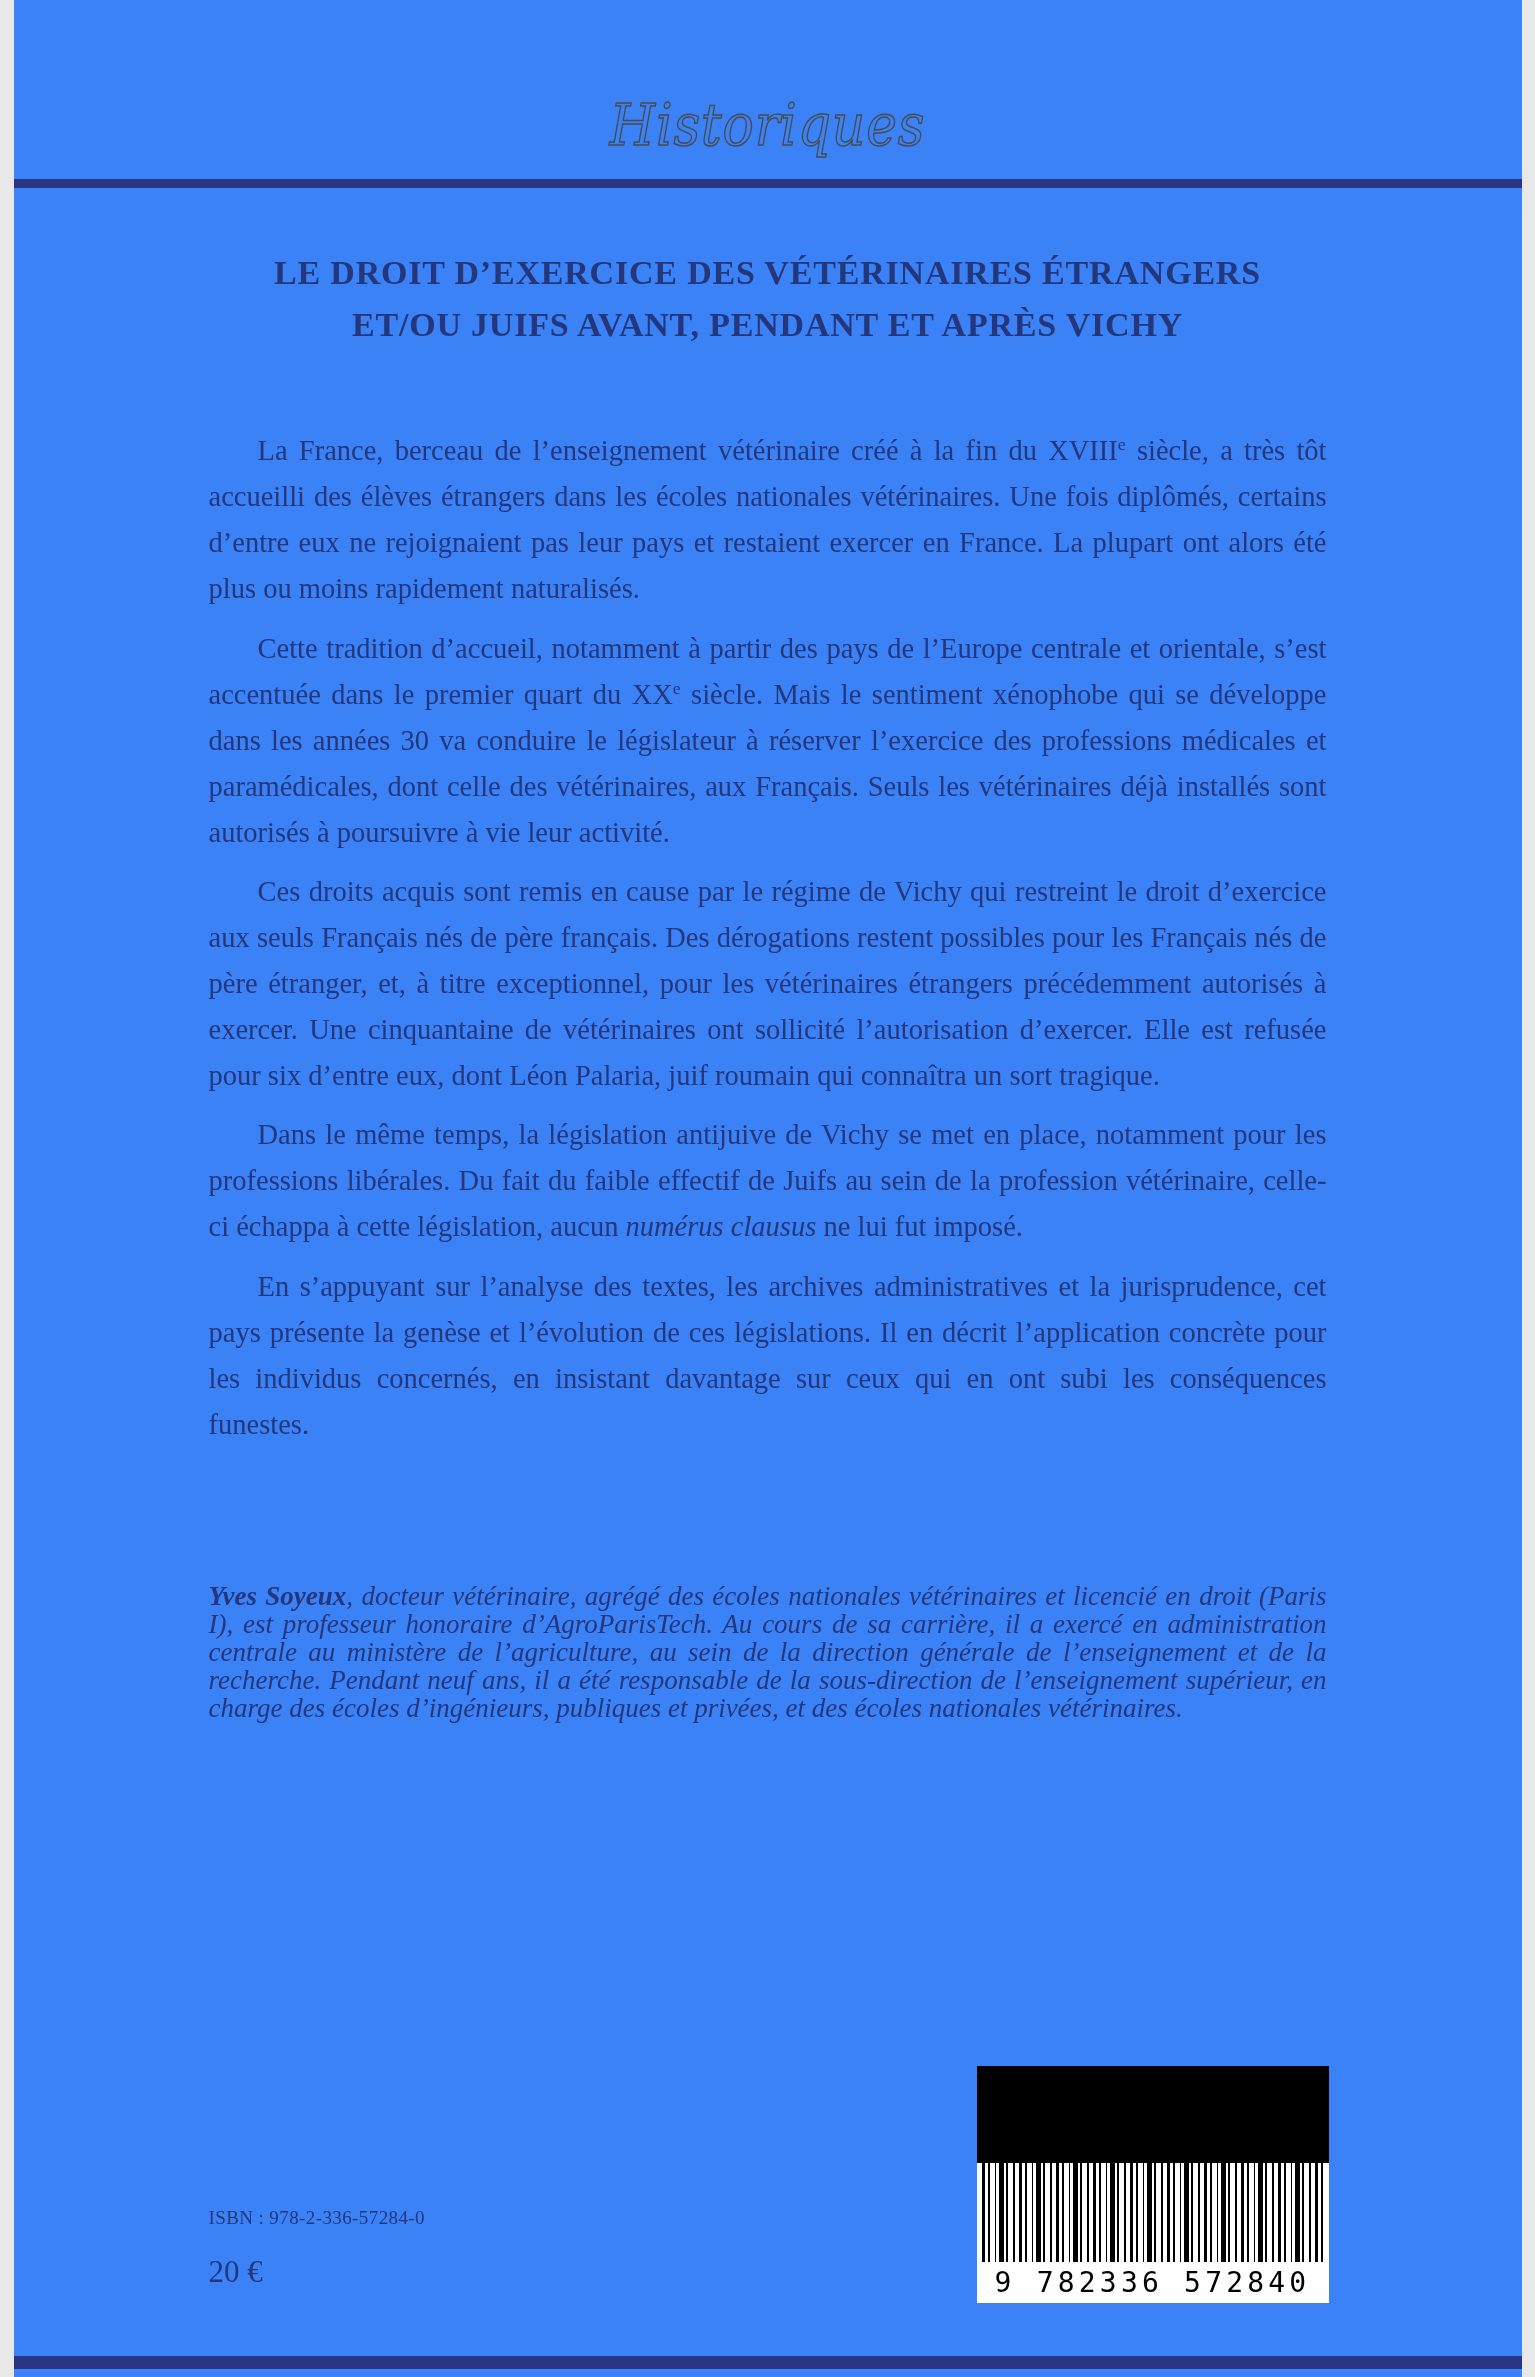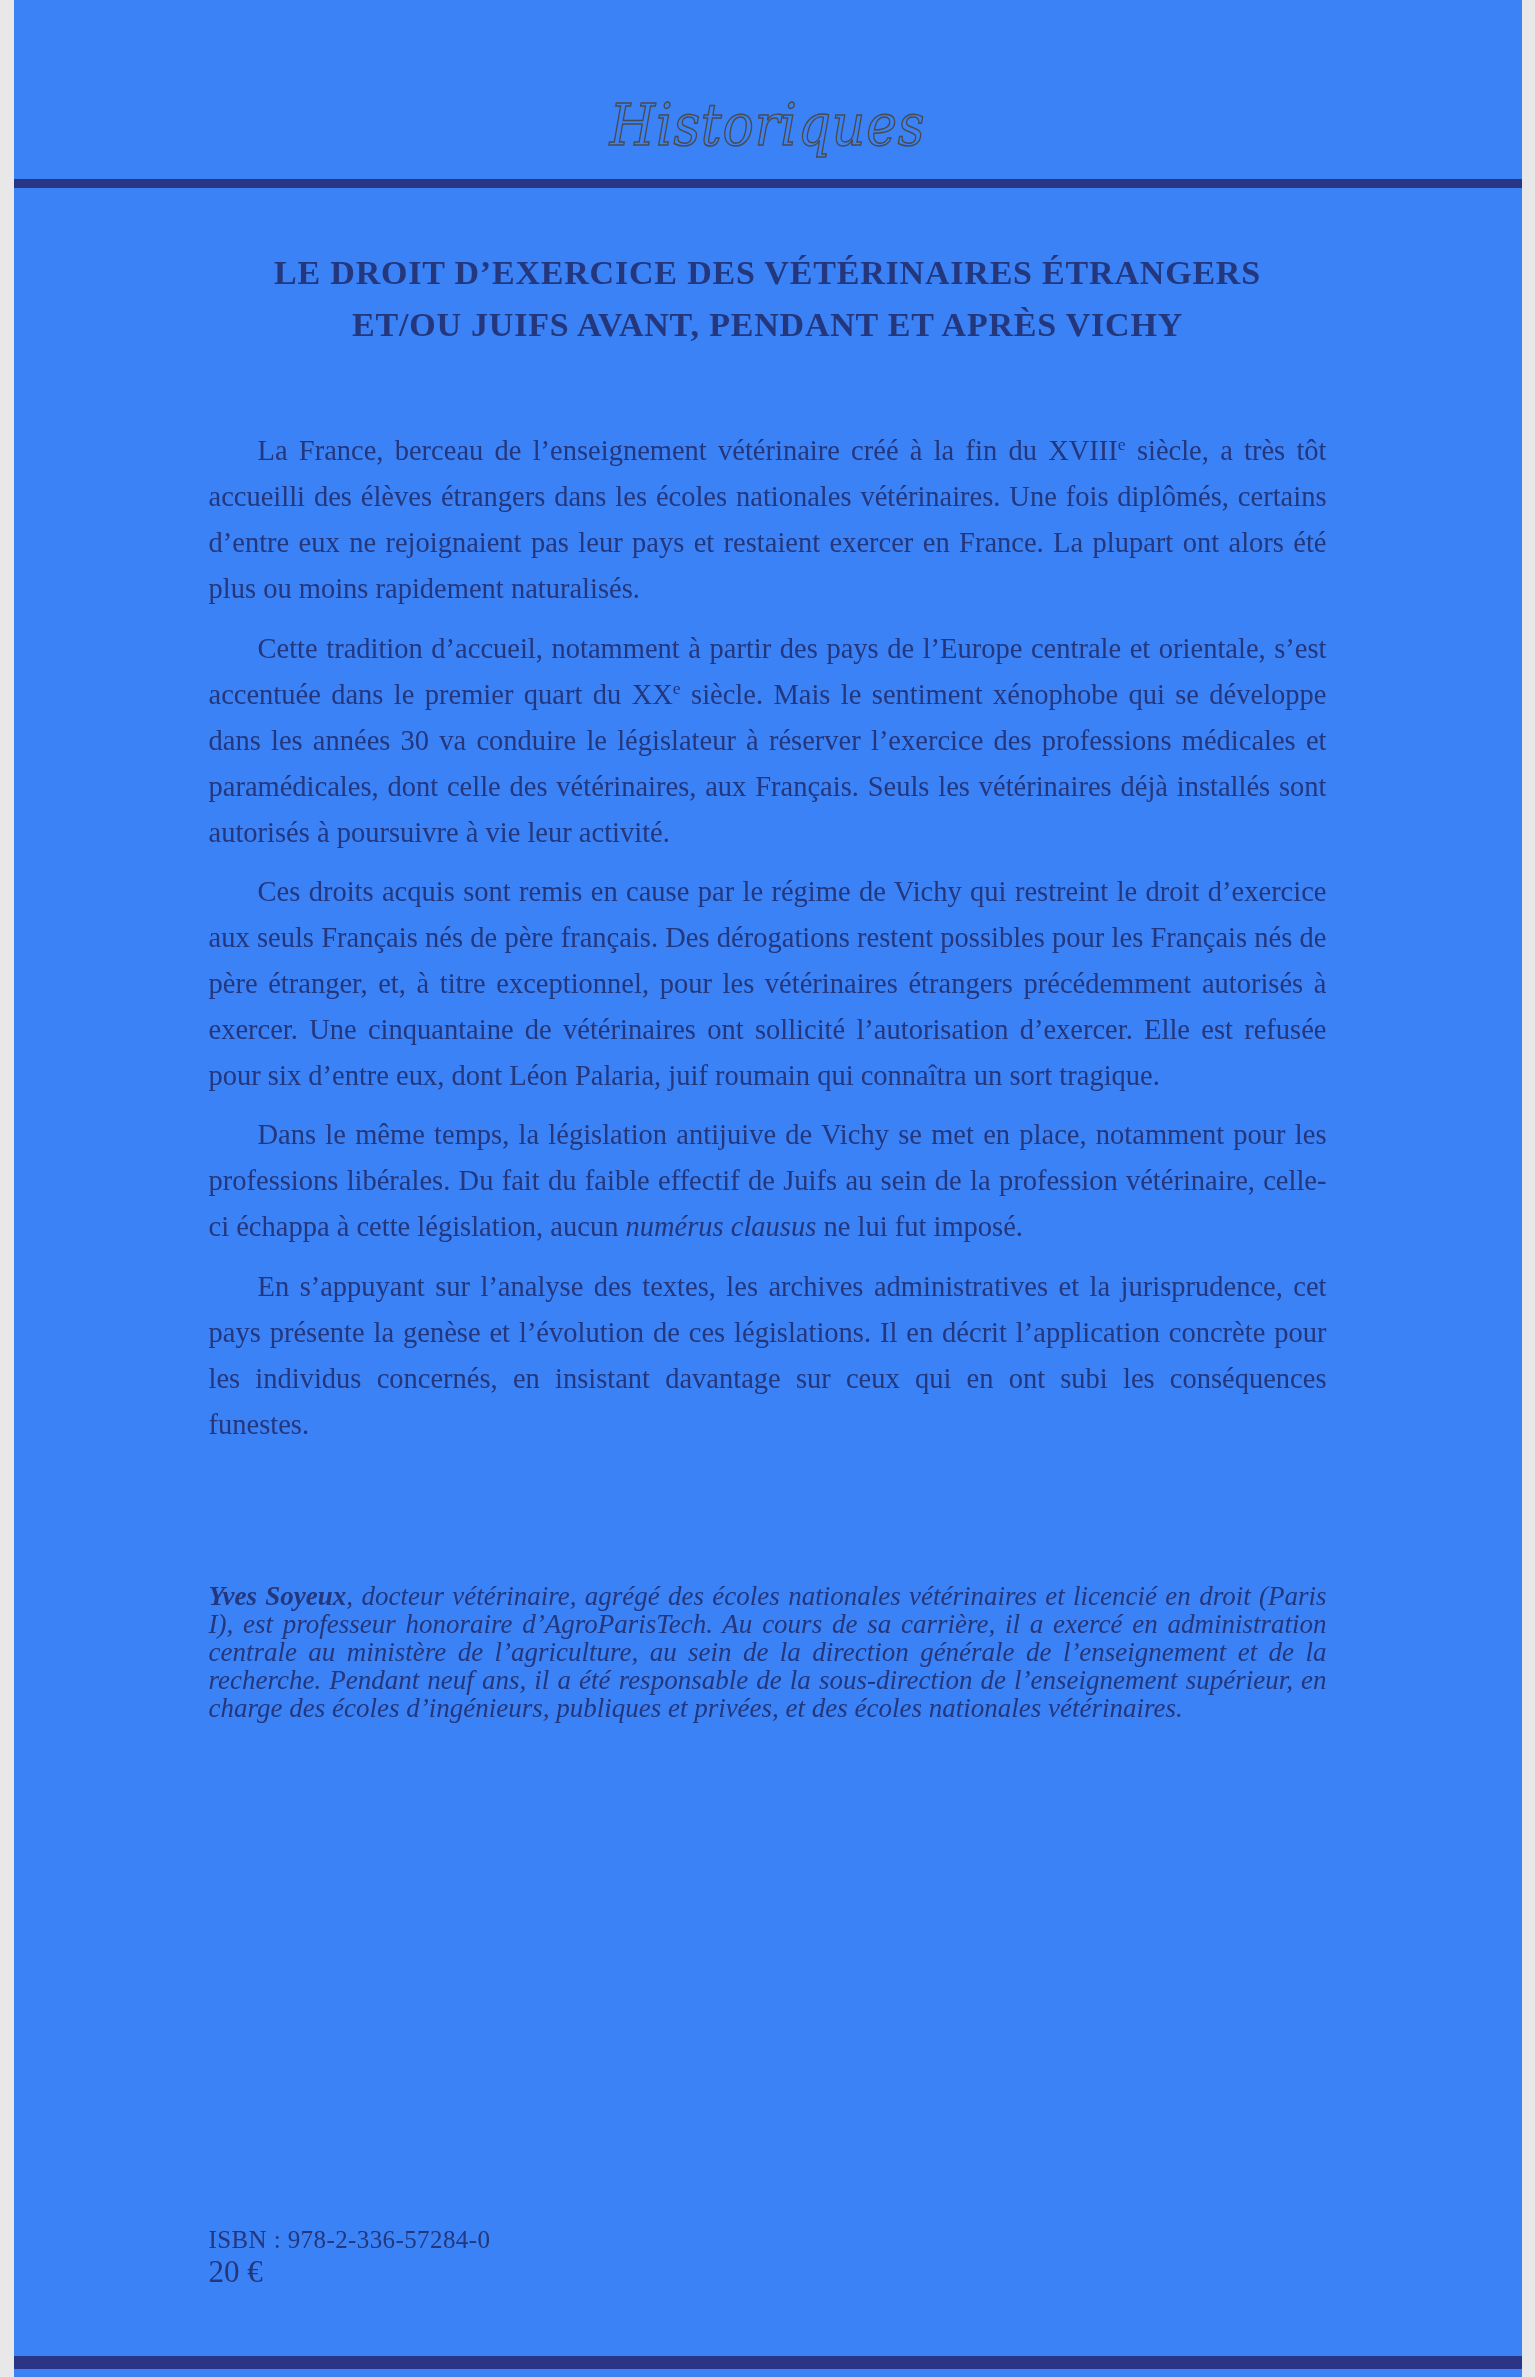"ISBN : 978-2-336-57284-0" .isbn-line { font-size: 25px -> 19px; margin-bottom: none -> 25px }
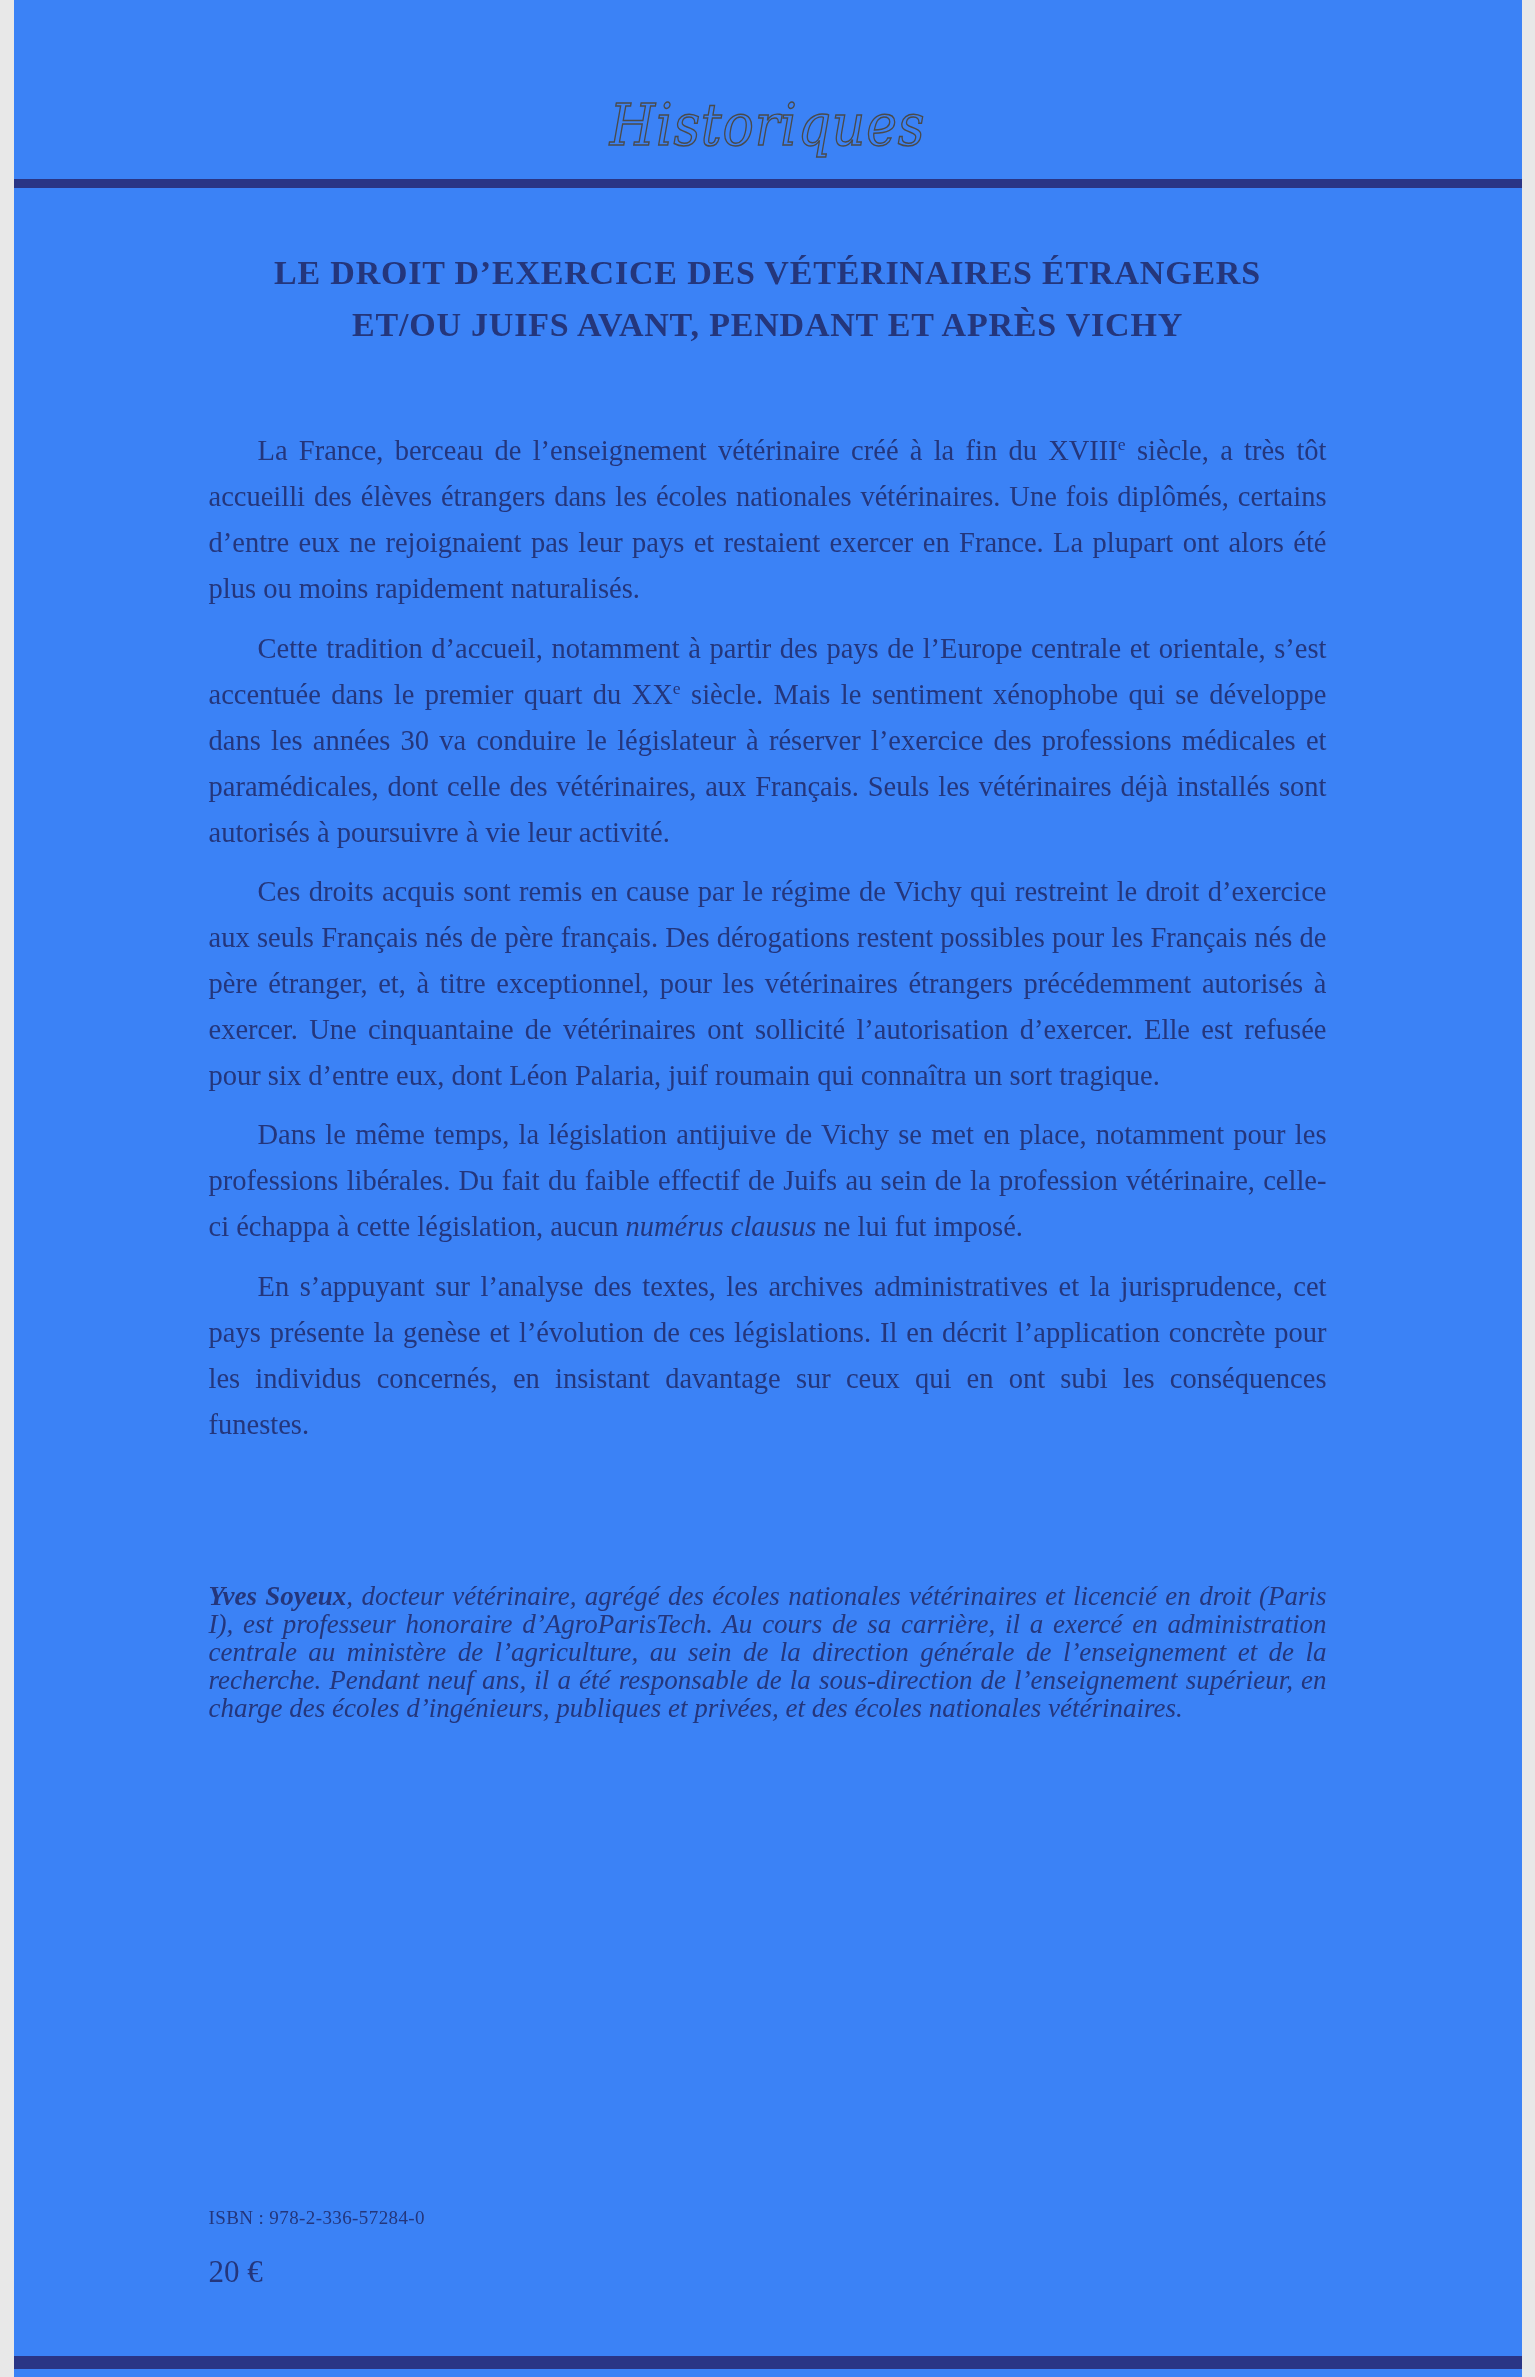"9 782336 572840" div.barcode { html: none -> <div> <div></div> <div></div> <div>9 782336 572840</div> </div> }
